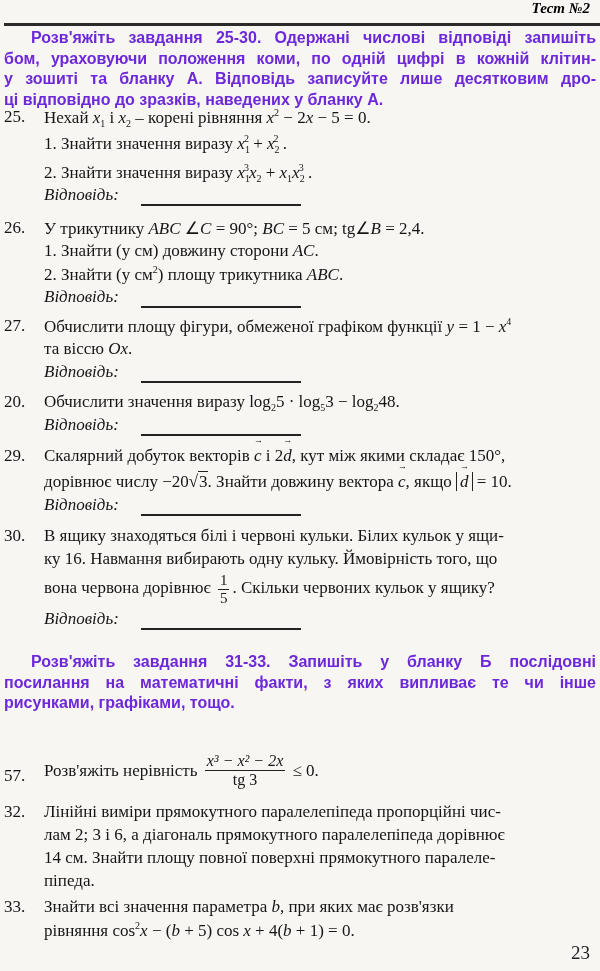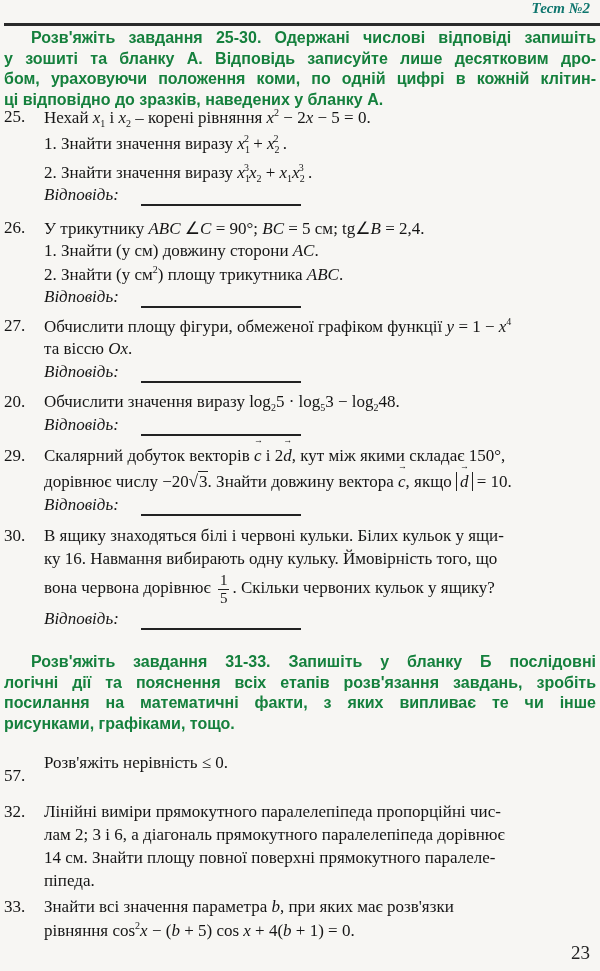"Тест №2" .header-label { color: #0f766e -> #000000 }
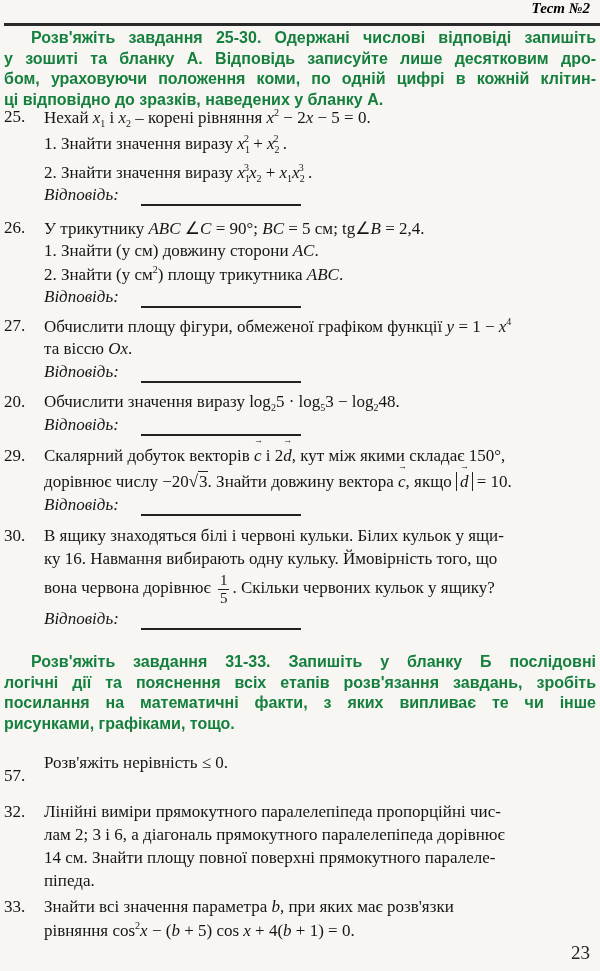"Розв'яжіть завдання 25-30. Одержані" .instr { color: #15803d -> #6d28d9 }
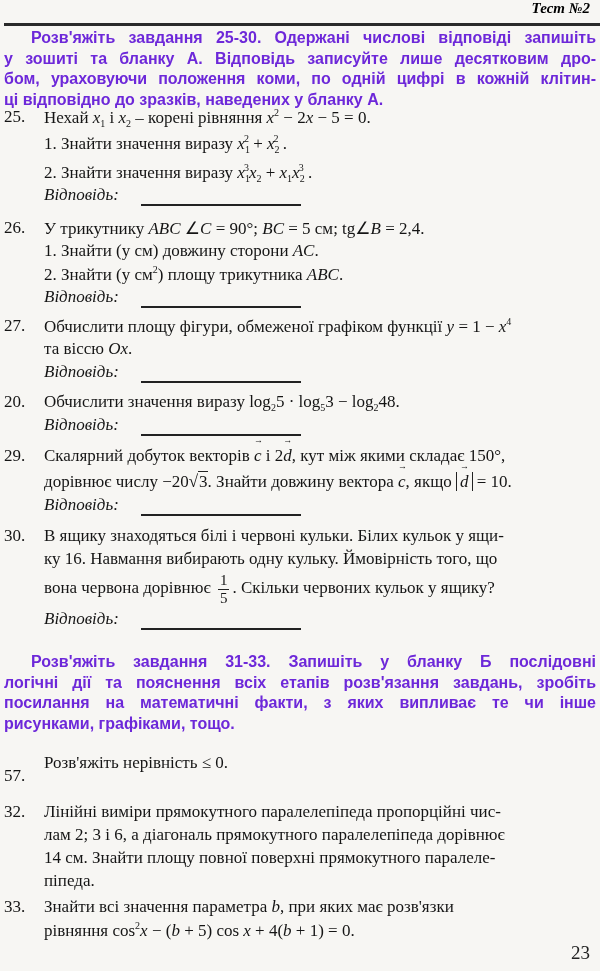"у зошиті та бланку А." span.ln { order: before "бом, ураховуючи положення коми, по" -> after "бом, ураховуючи положення коми, по" }
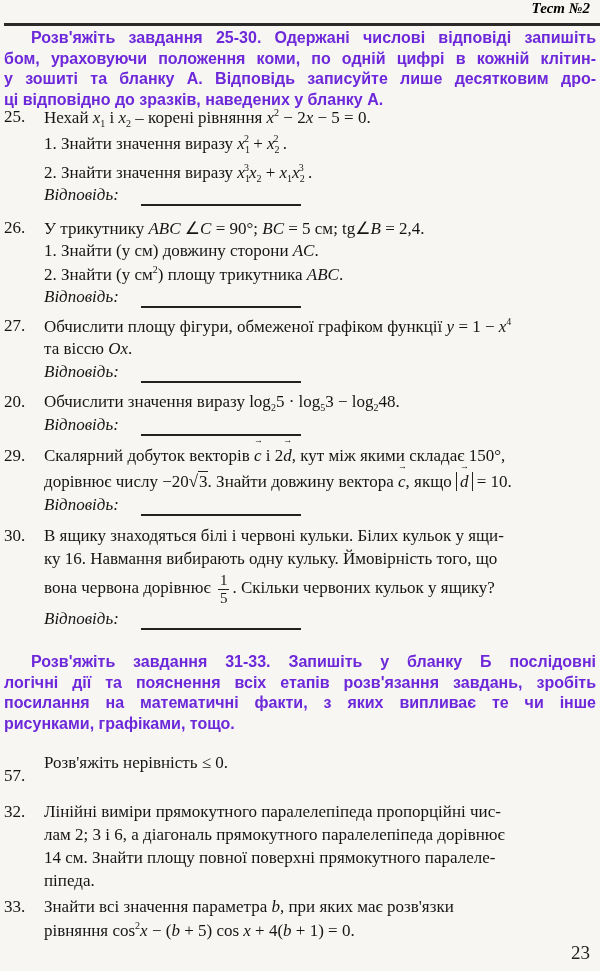"логічні дії та пояснення всіх" span.ln { html: <span>логічні дії та пояснення всіх етапів розв'язання завдань, зробіть</span> -> none }
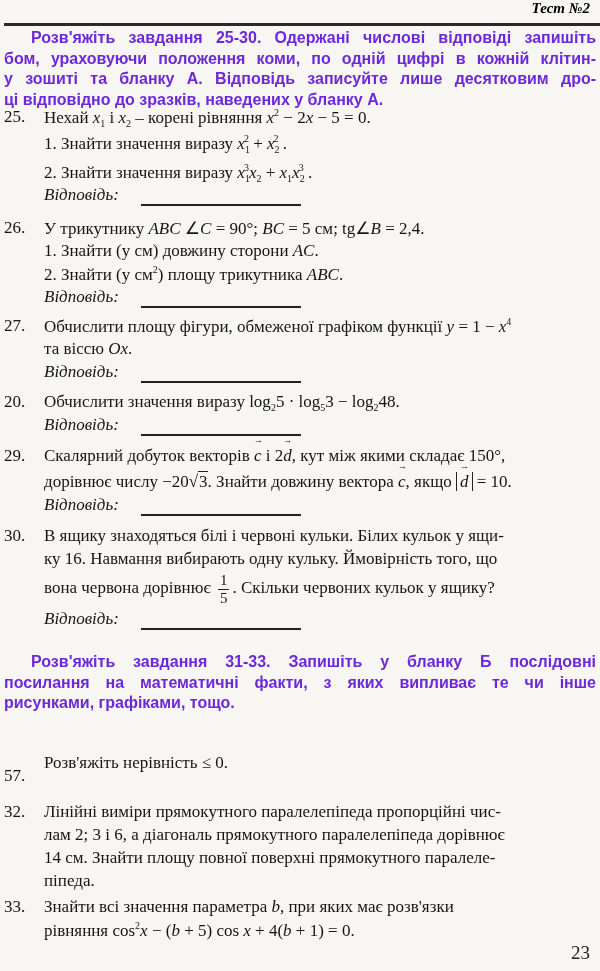"x³ − x² − 2x" span.frac { html: none -> <span><span>x³ − x² − 2x</span><span>tg 3</span></span> }
